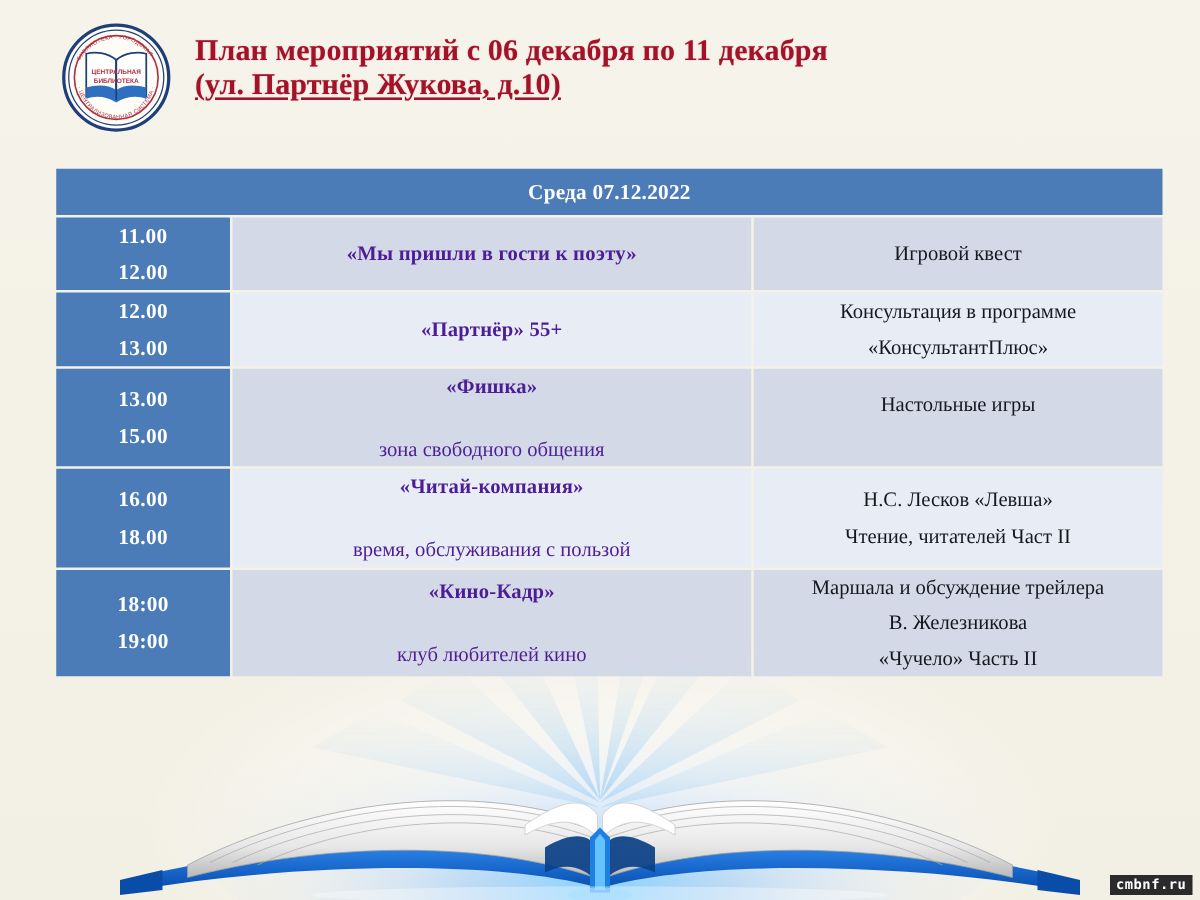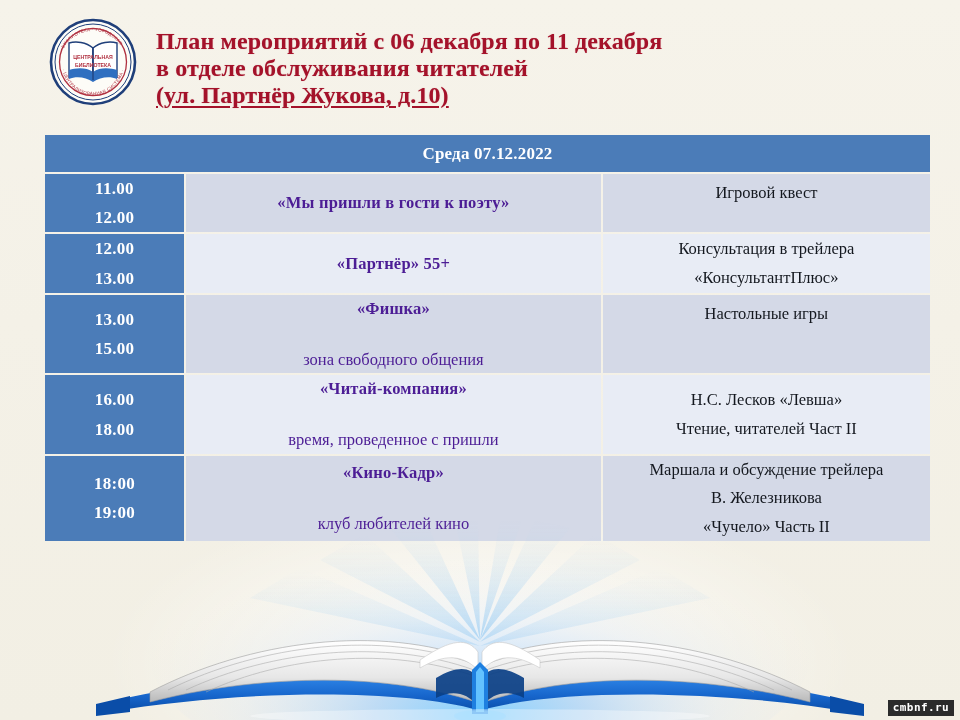"в отделе обслуживания читателей" div { html: <div>в отделе обслуживания читателей</div> -> none }
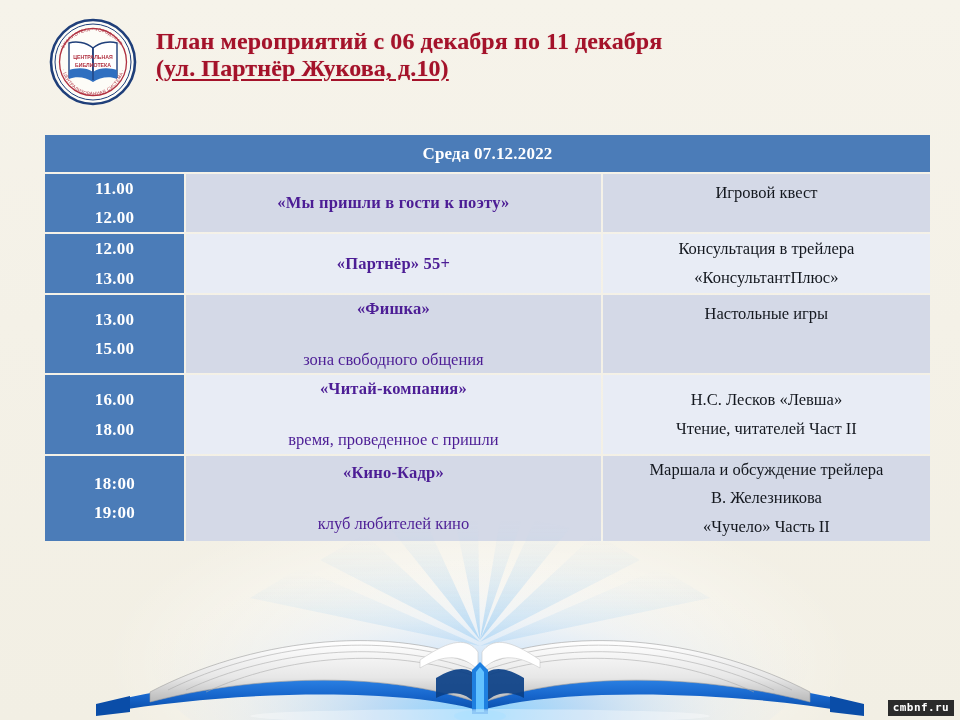"Игровой квест" .desc-cell.top { padding-top: 5px -> 15px }
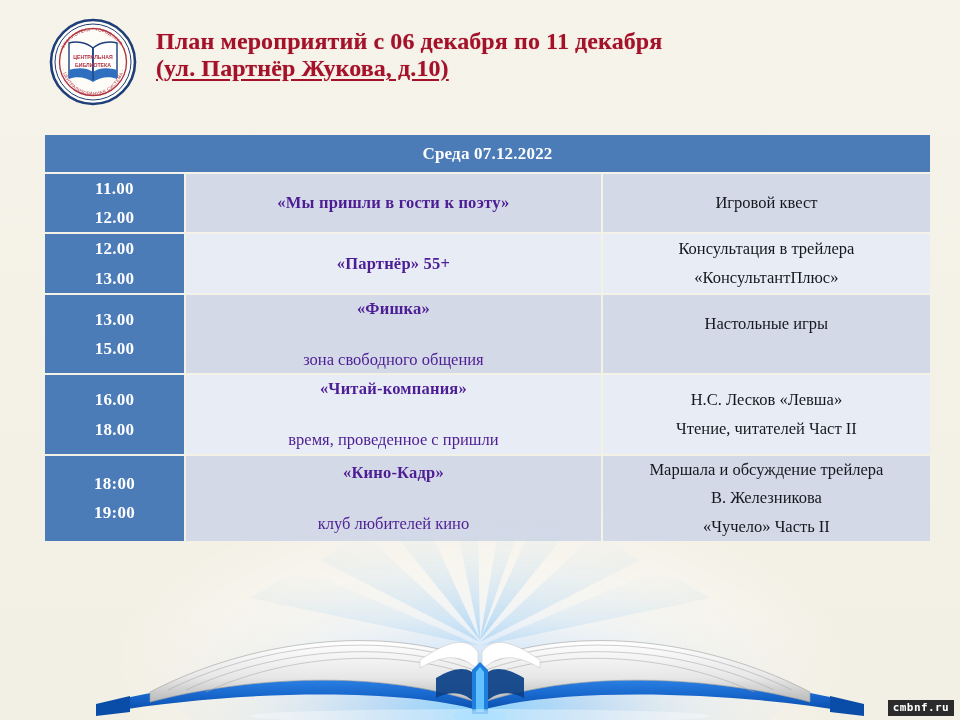"Консультация в трейлера" div { text: трейлера -> программе }
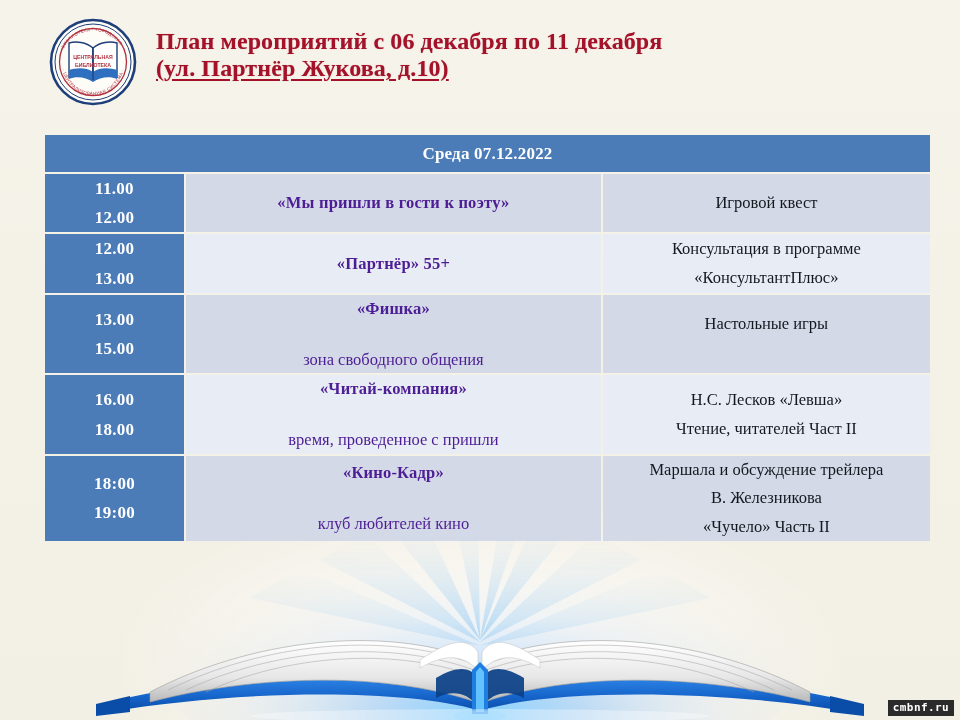"время, проведенное с пришли" div.sub { text: проведенное с пришли -> обслуживания с пользой }
